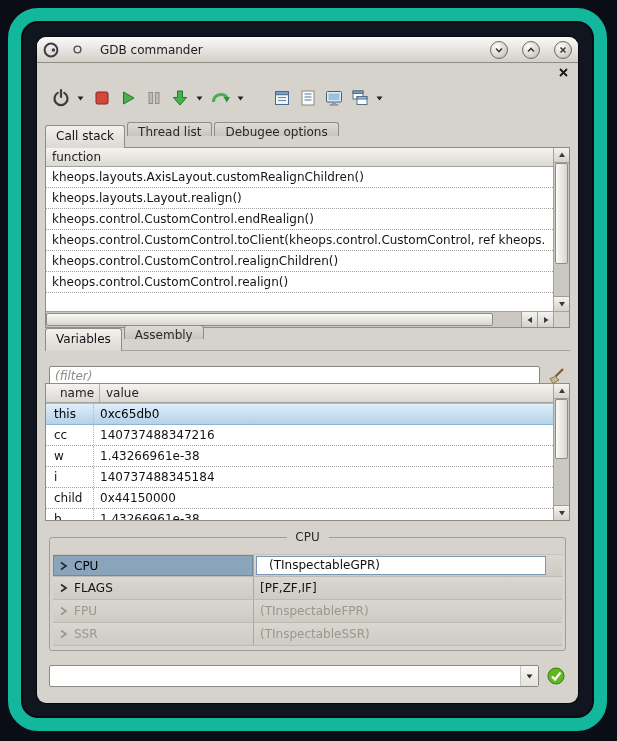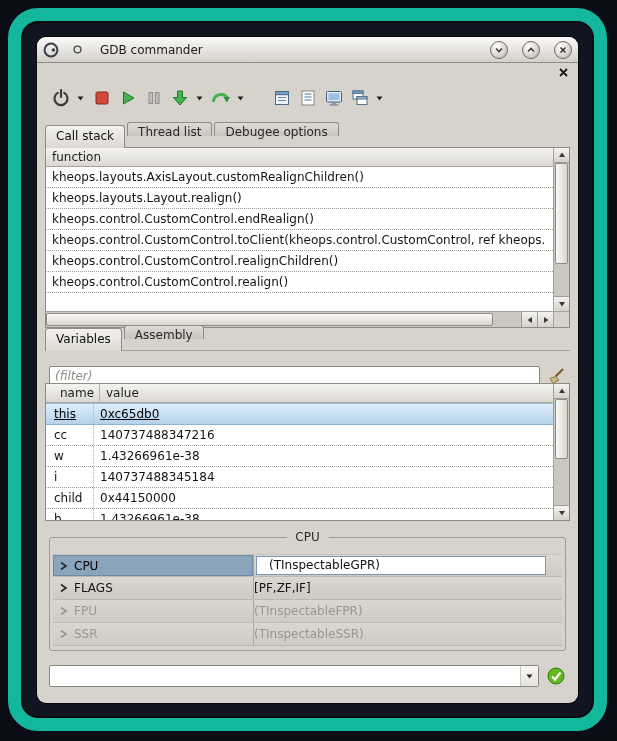"this" .var-row.sel { text-decoration: underline -> none }
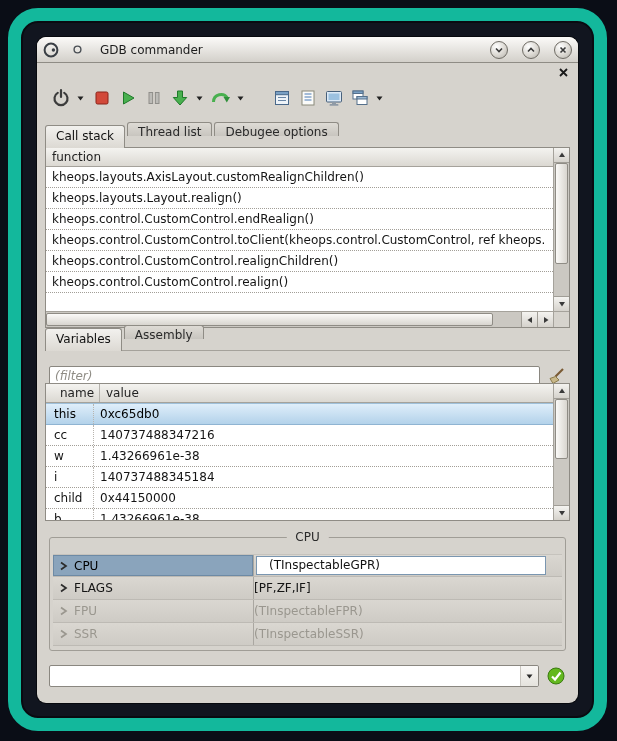"[PF,ZF,IF]" .cpu-valcell { padding-left: none -> 6px }
